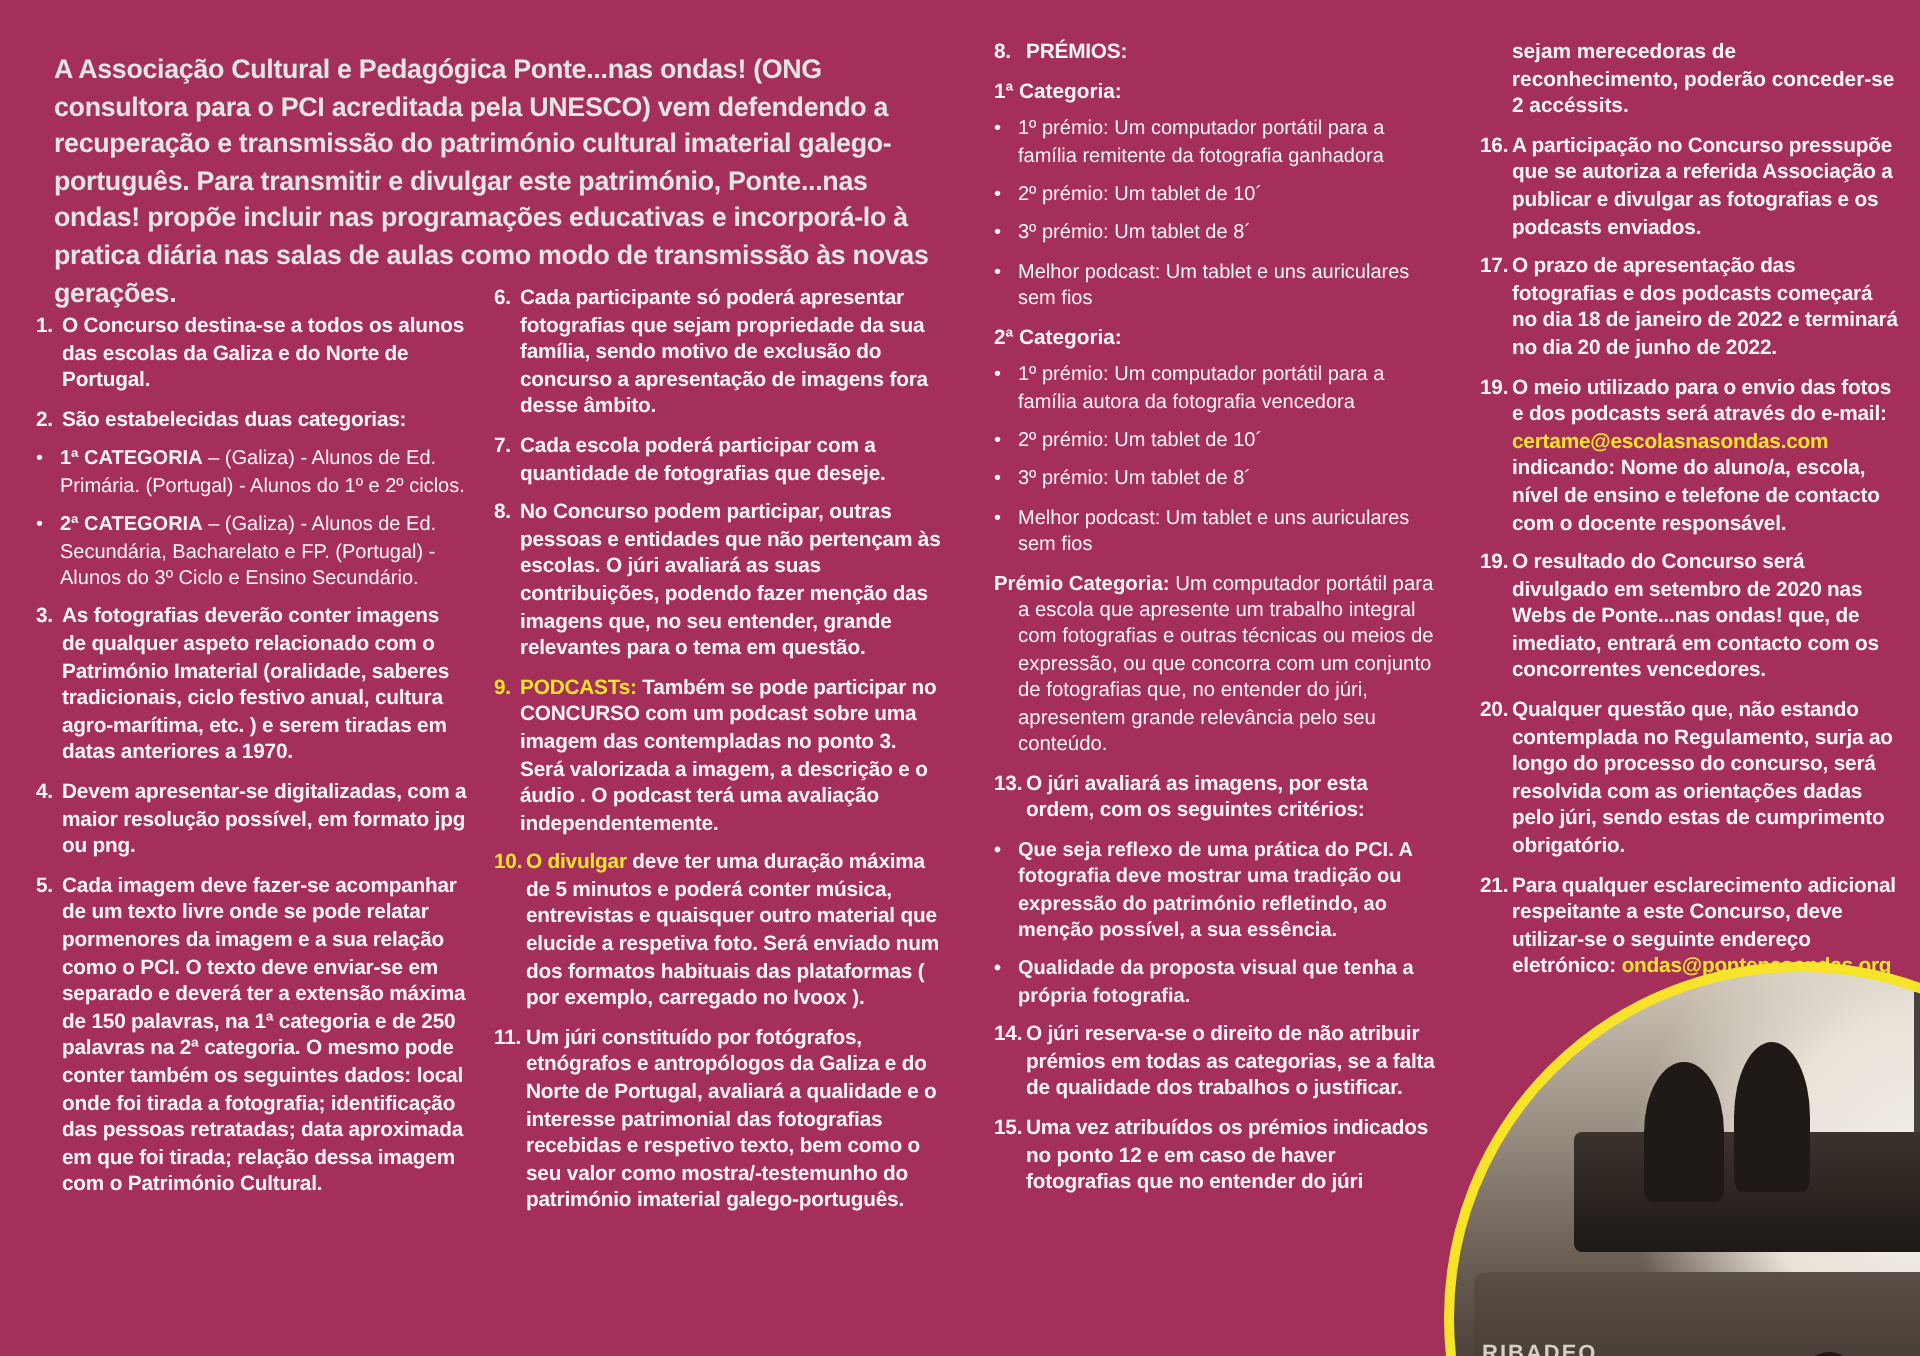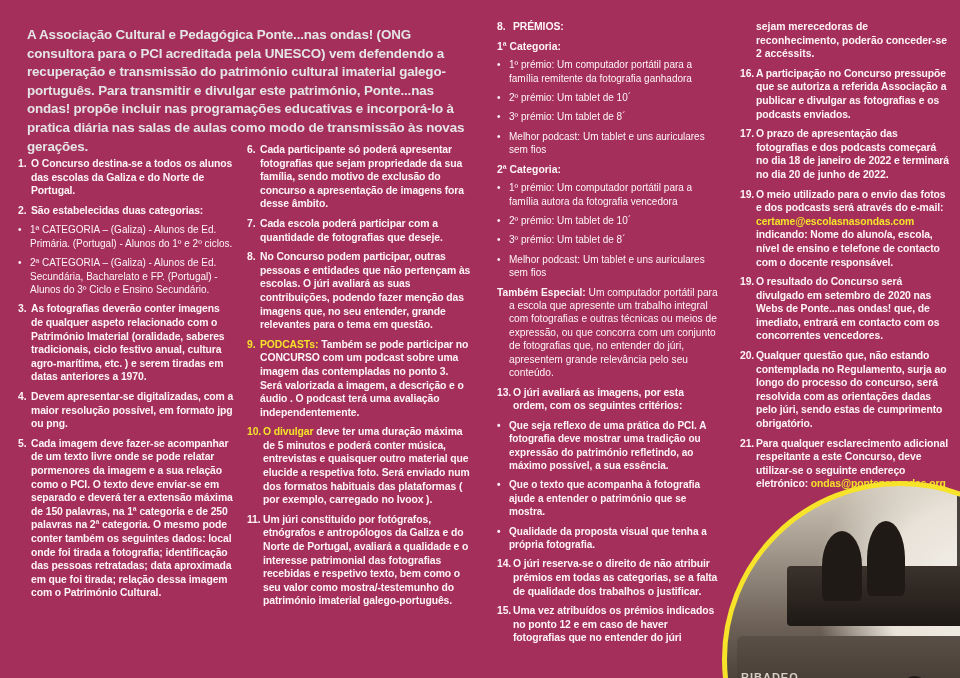"1ª CATEGORIA" .bullet b { font-weight: normal -> bold }
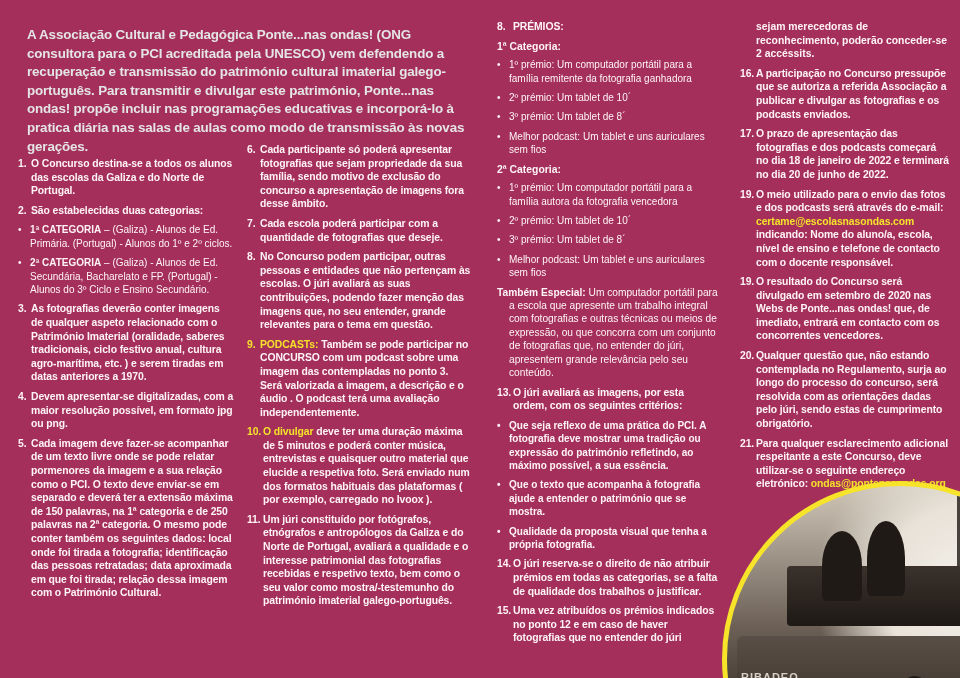"Também Especial:" b { text: Também Especial -> Prémio Categoria }
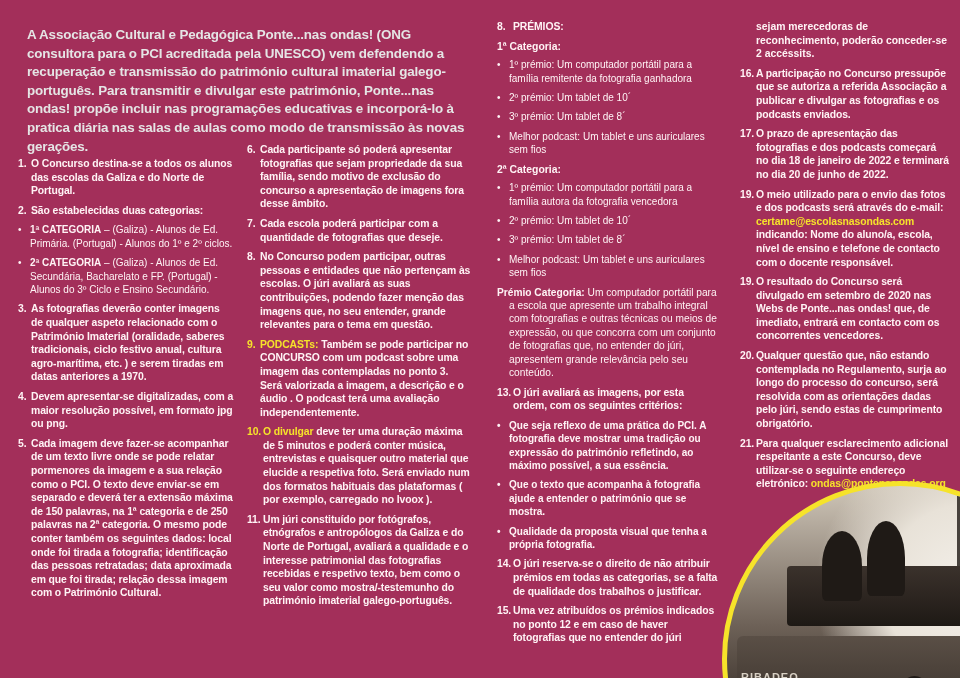"Que seja reflexo de uma" span { text: máximo -> menção }
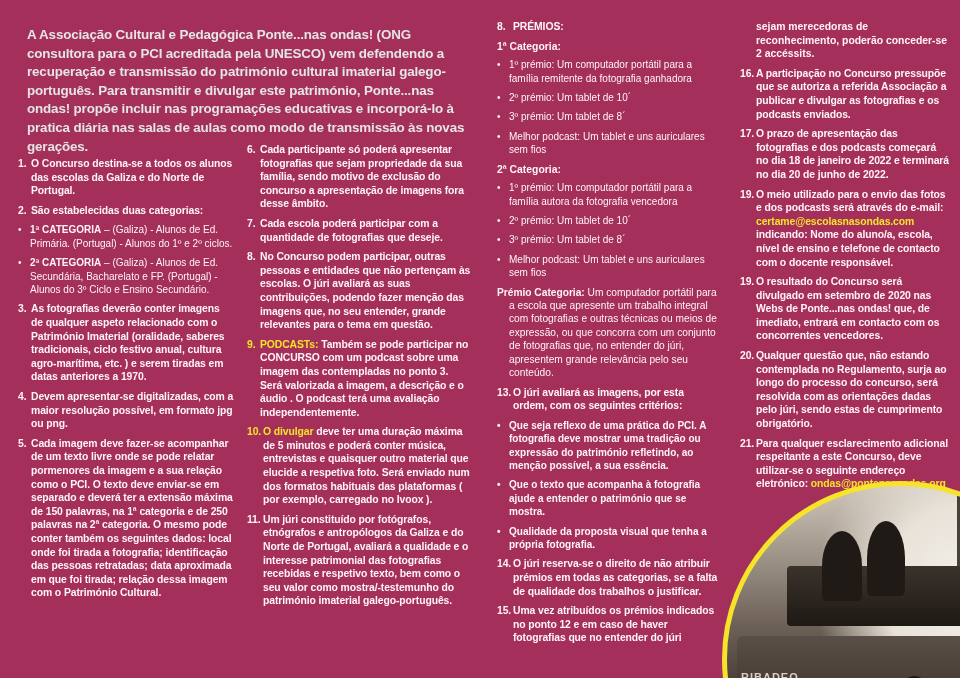"• Que o texto que" div.bullet { html: <div><span>•</span><span>Que o texto que acompanha à fotografia ajude a entender o património que se mostra.</span></div> -> none }
